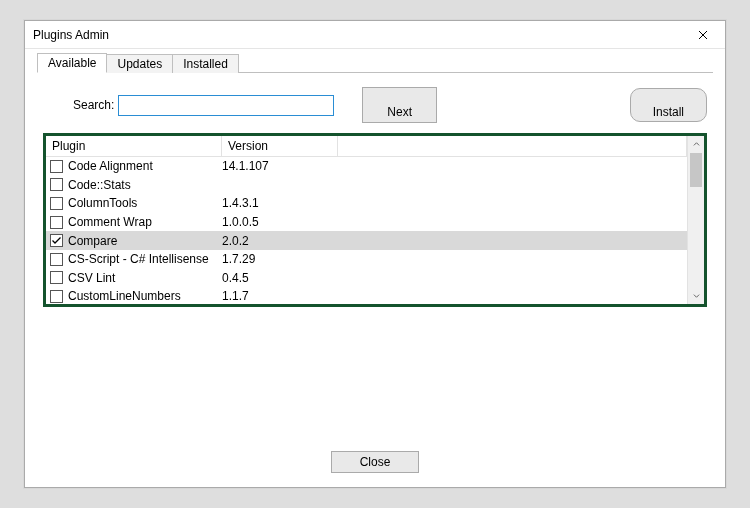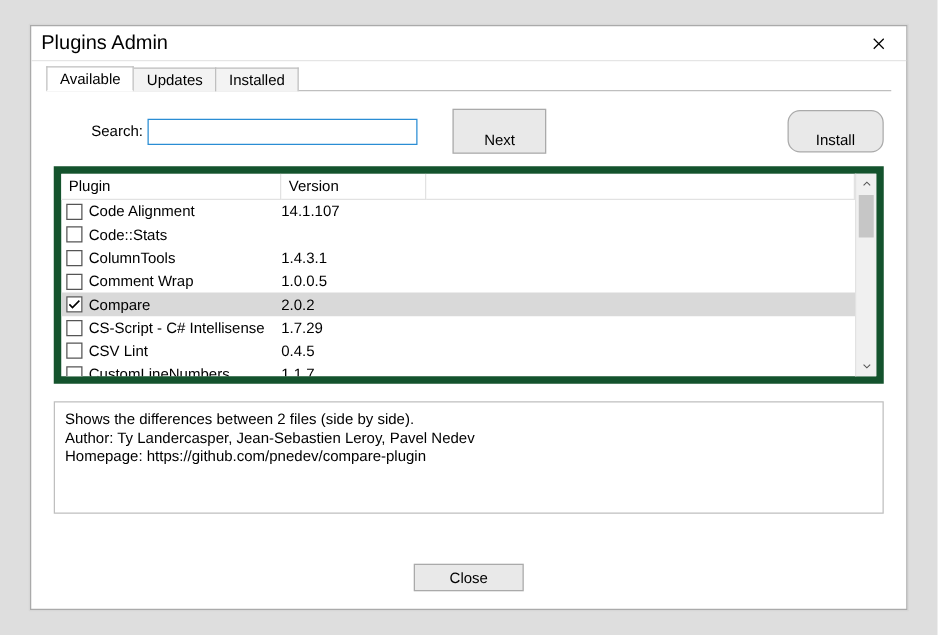"Plugins Admin" .titlebar .title { font-size: 16px -> 12px }
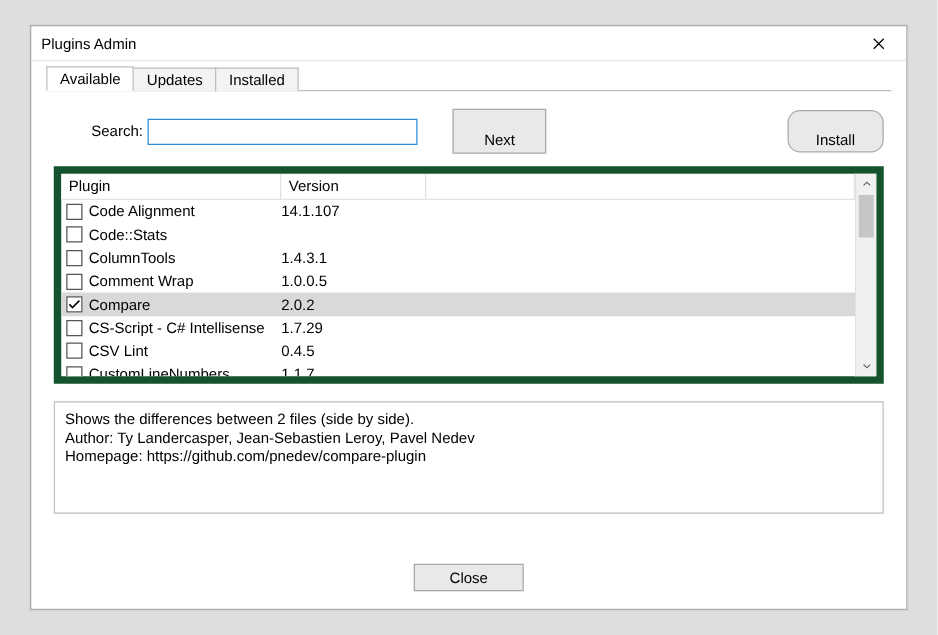"Plugin" .list-box { border: 6px solid #14532d -> 3px solid #14532d }
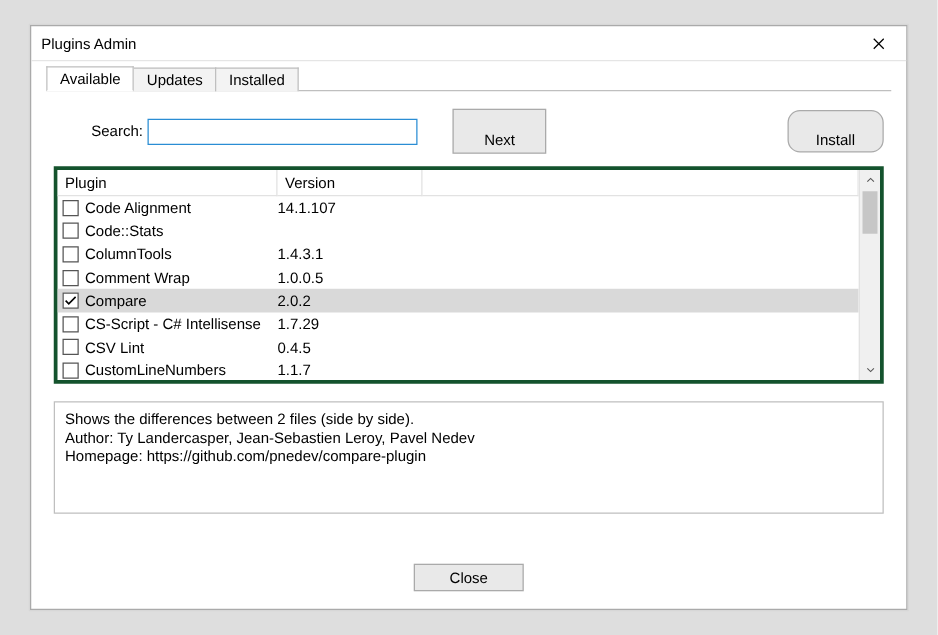"Shows the differences between 2" div.desc-box { html: <div> <div>Shows the differences between 2 files (side by side).</div> <div>Author: Ty Landercasper, Jean-Sebastien Leroy, Pavel Nedev</div> <div>Homepage: https://github.com/pnedev/compare-plugin</div> </div> -> none }
